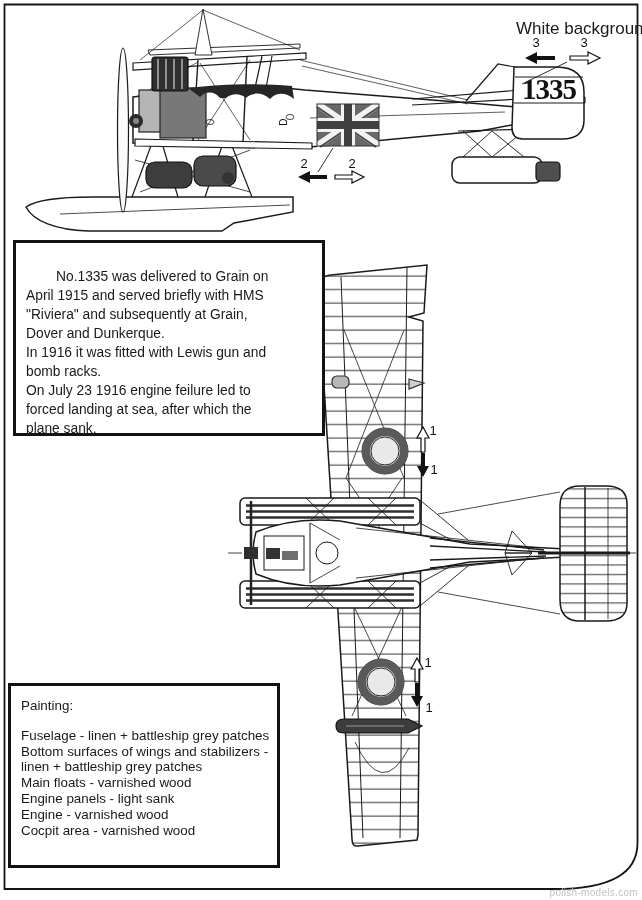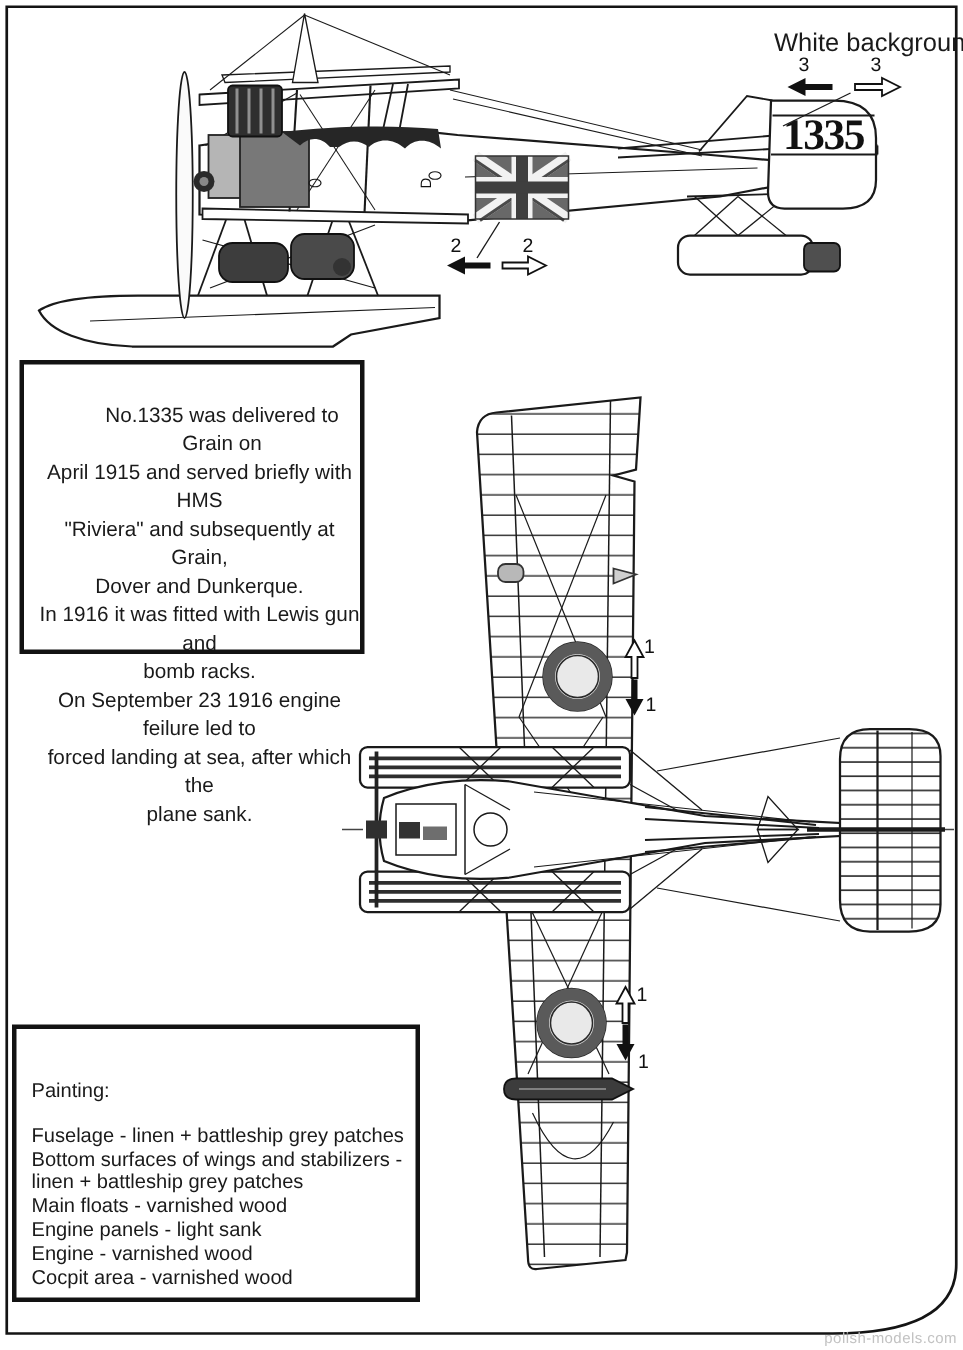"No.1335 was delivered to Grain" .info-box { text-align: center -> none; width: 230px -> 312px }
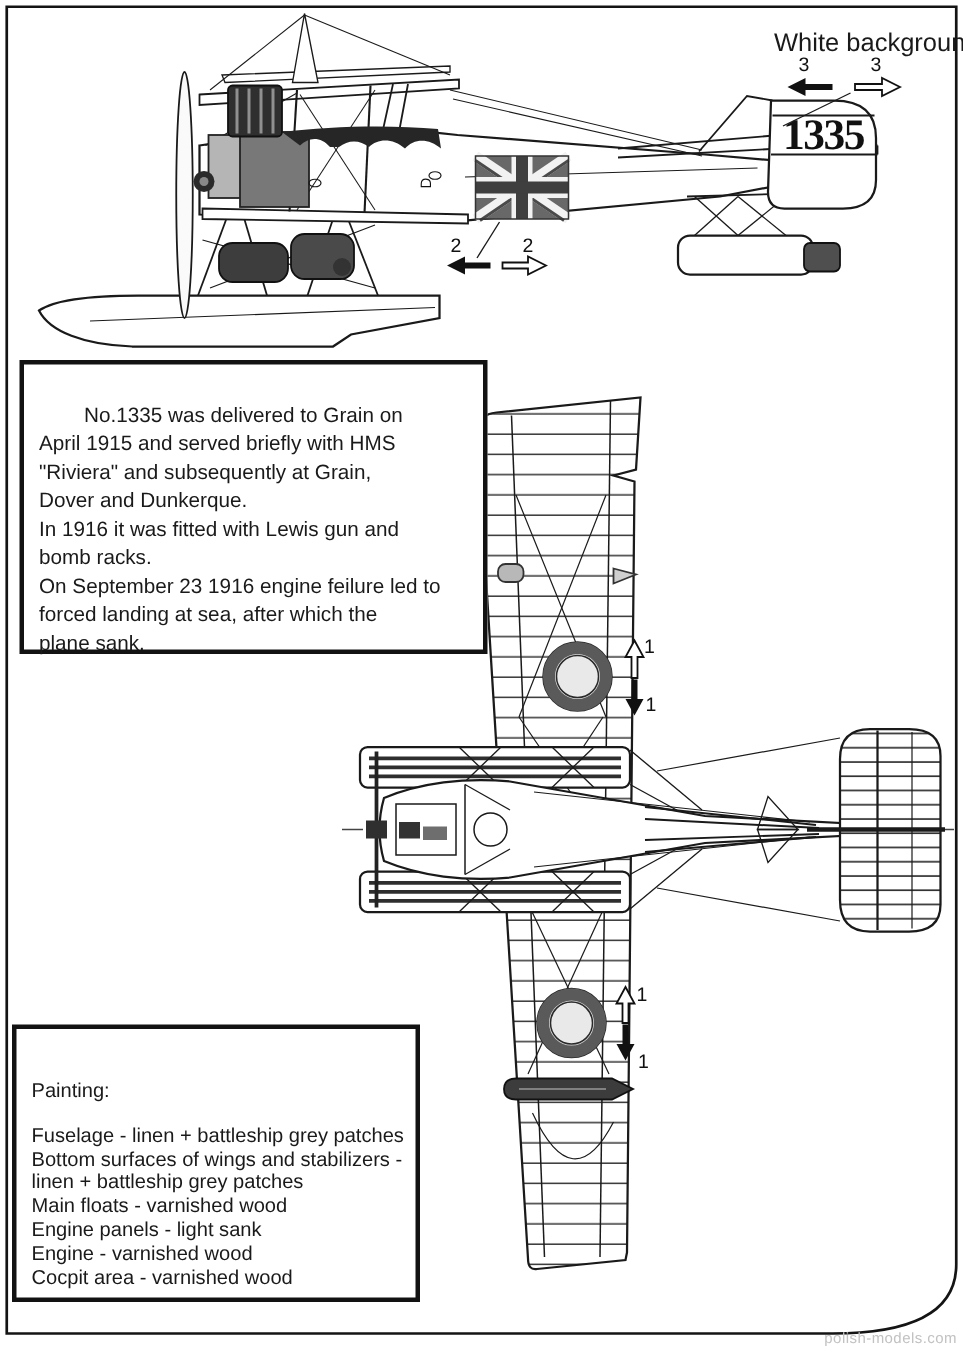"On September 23 1916 engine" div.line { text: September -> July }
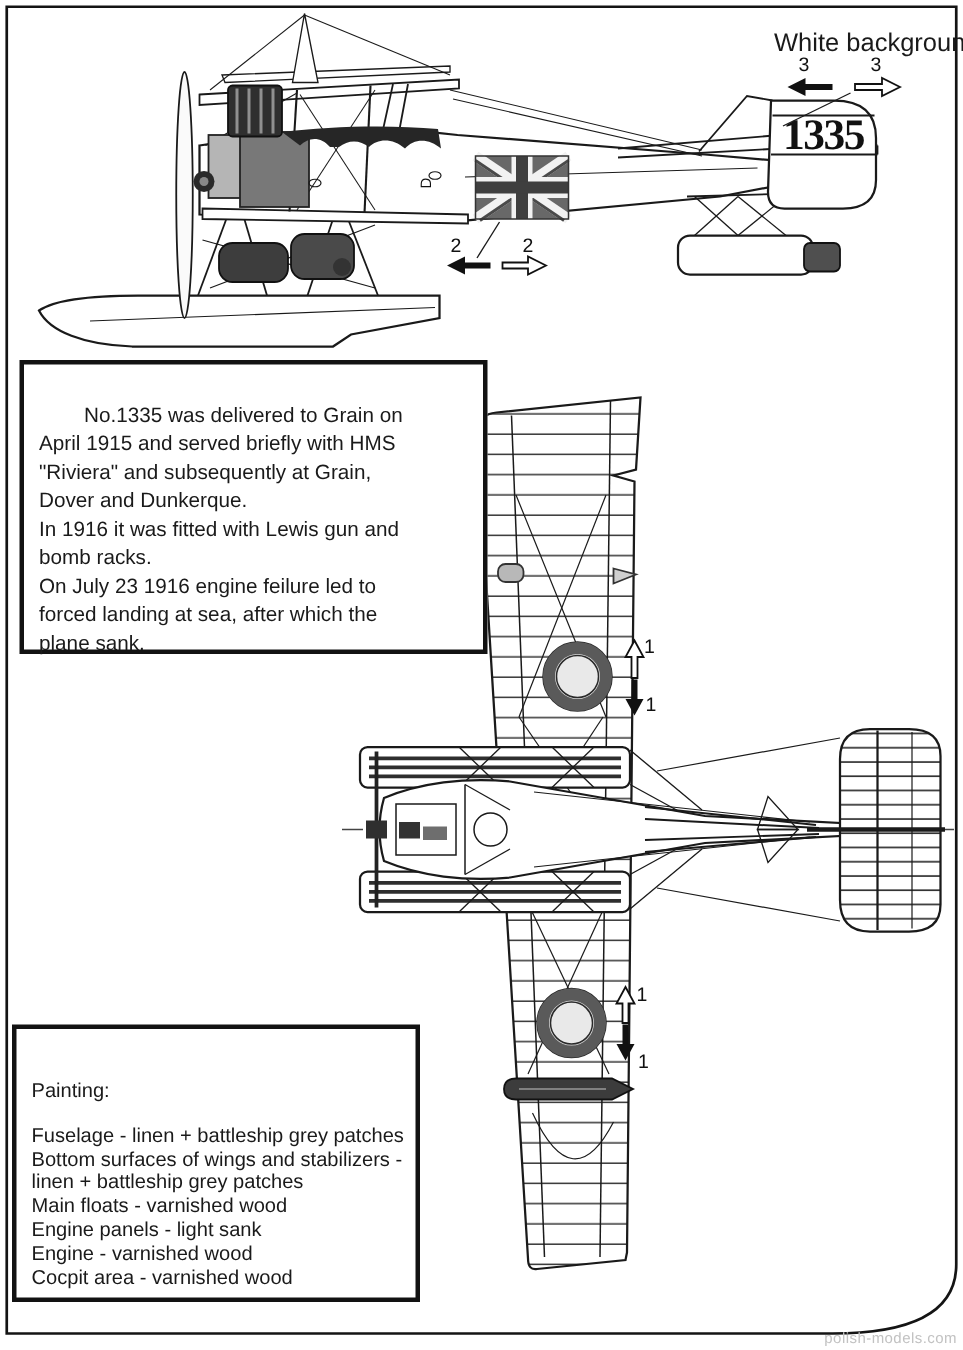"Painting:" .paint-title { margin-top: 21px -> none }
